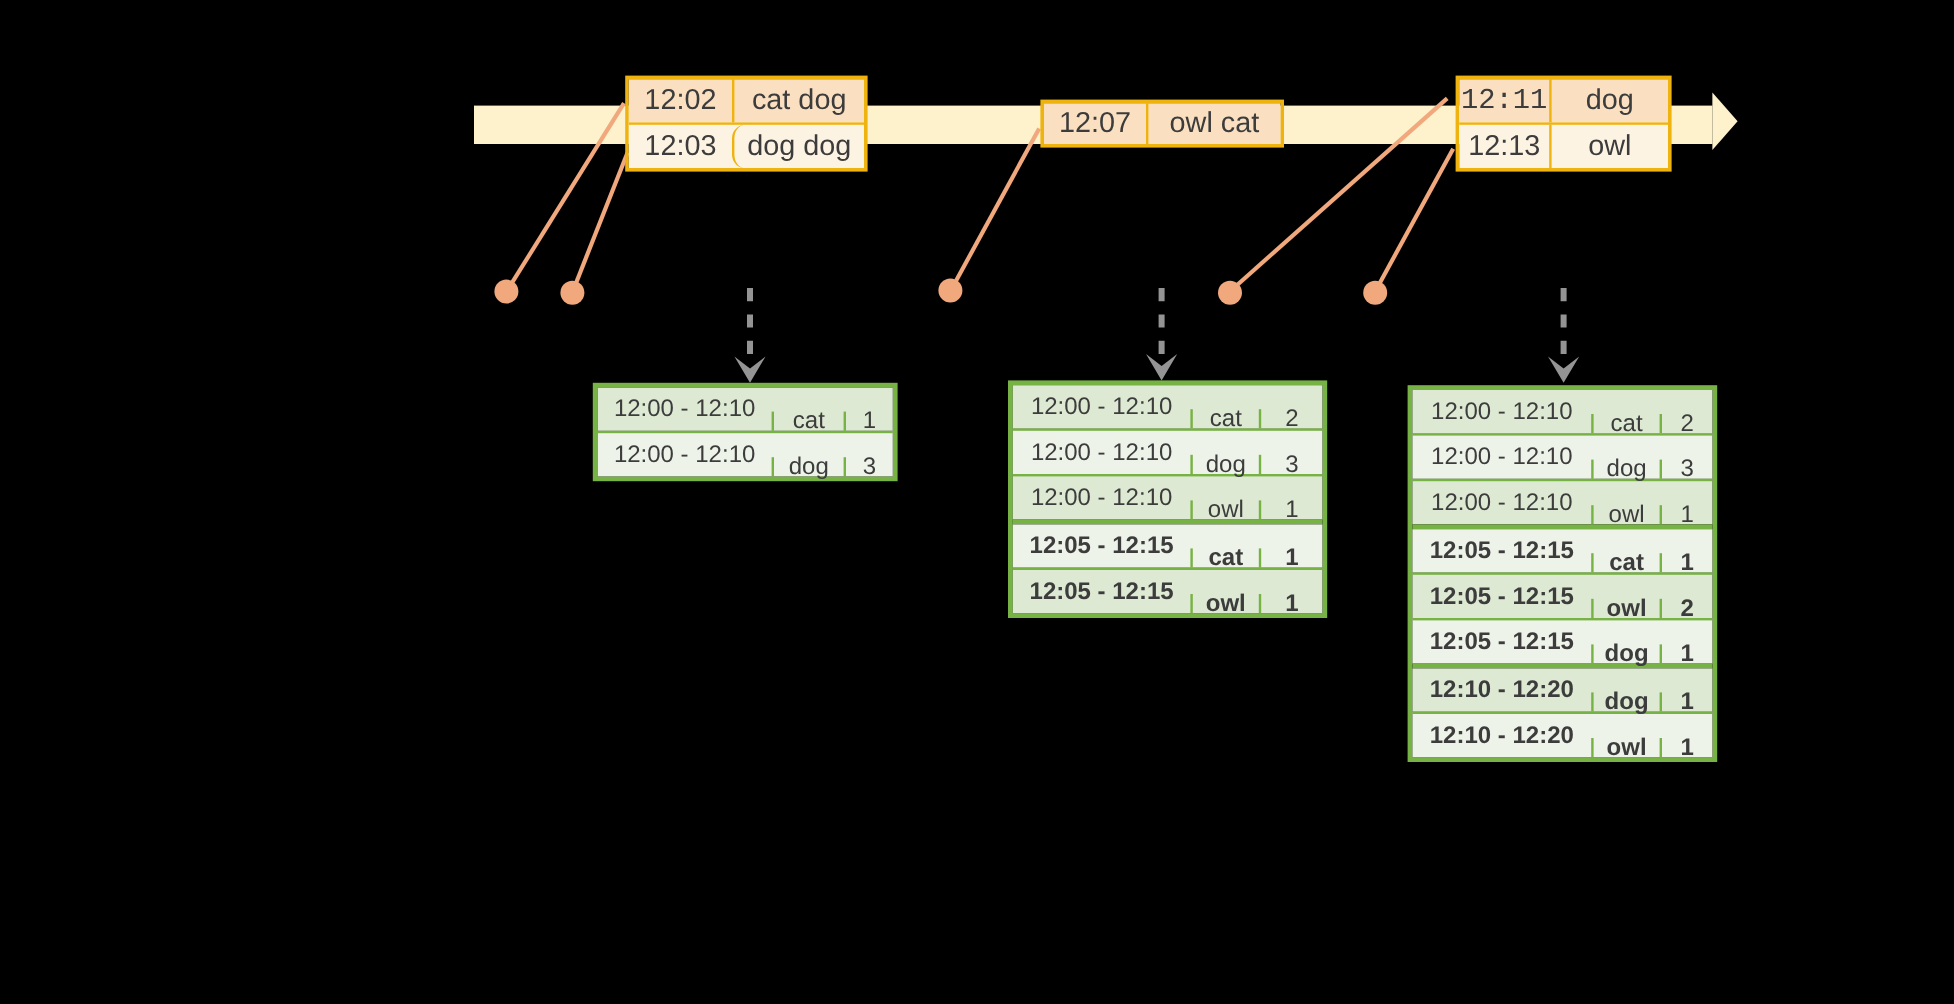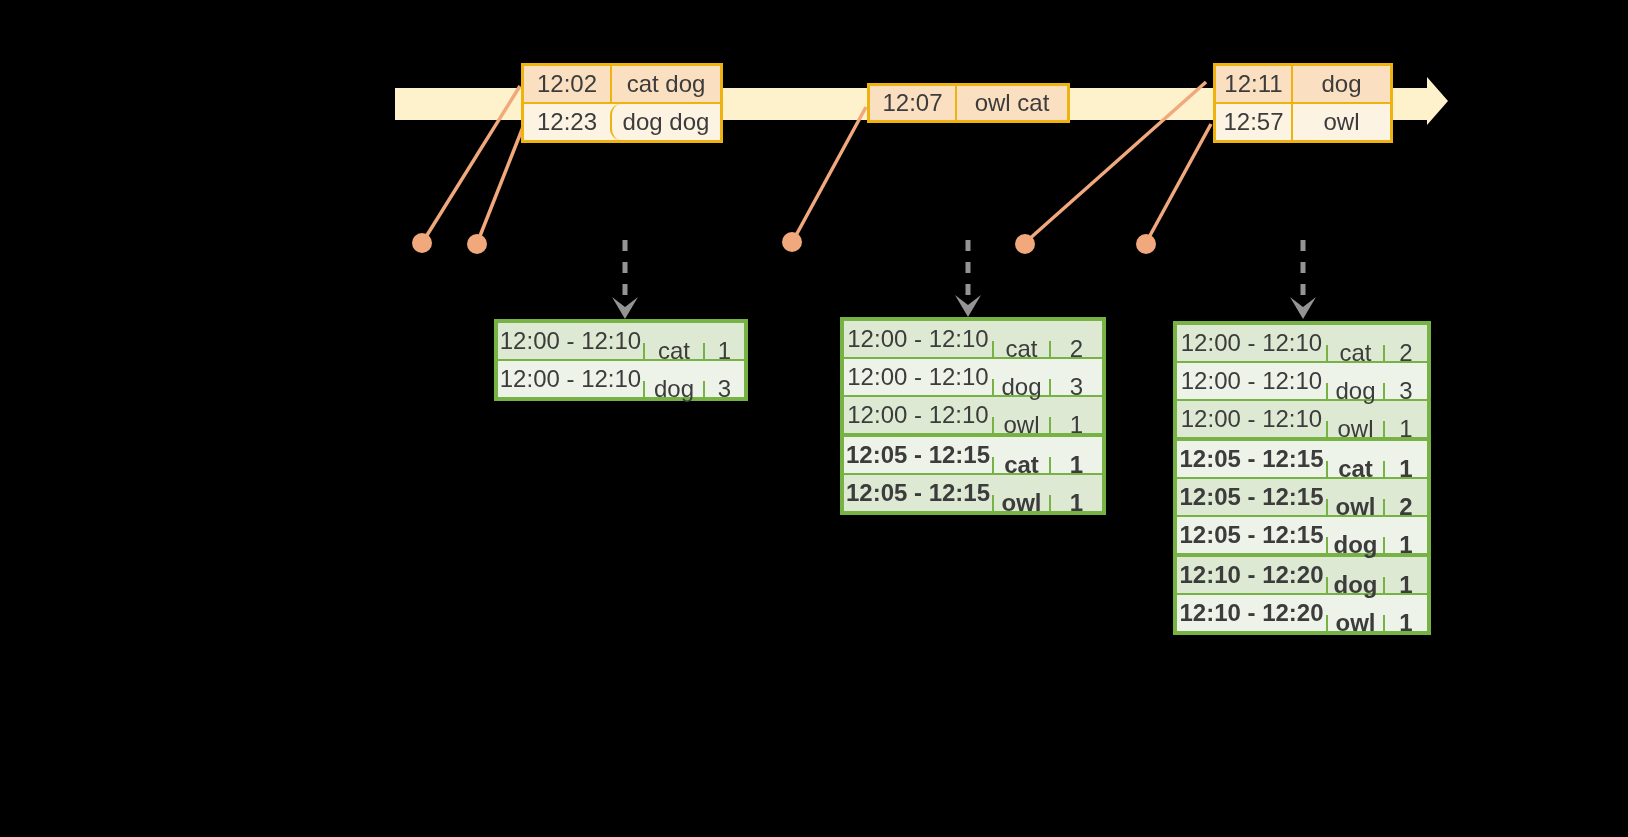"12:11" div.cell { font-family: none -> Liberation Mono, monospace }
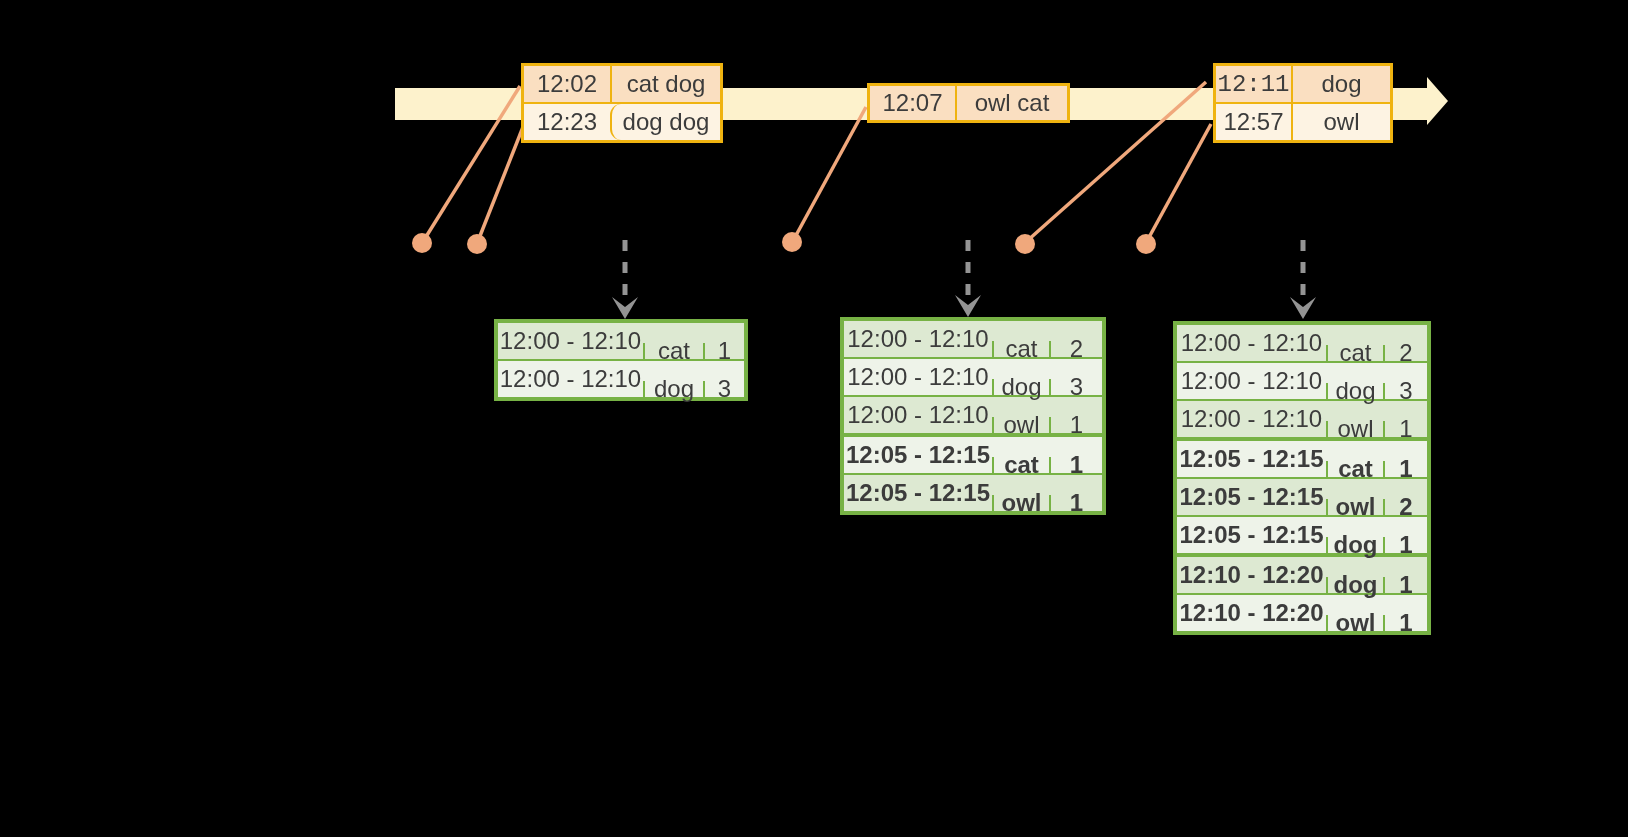"12:23" div.cell { text: 12:23 -> 12:03 }
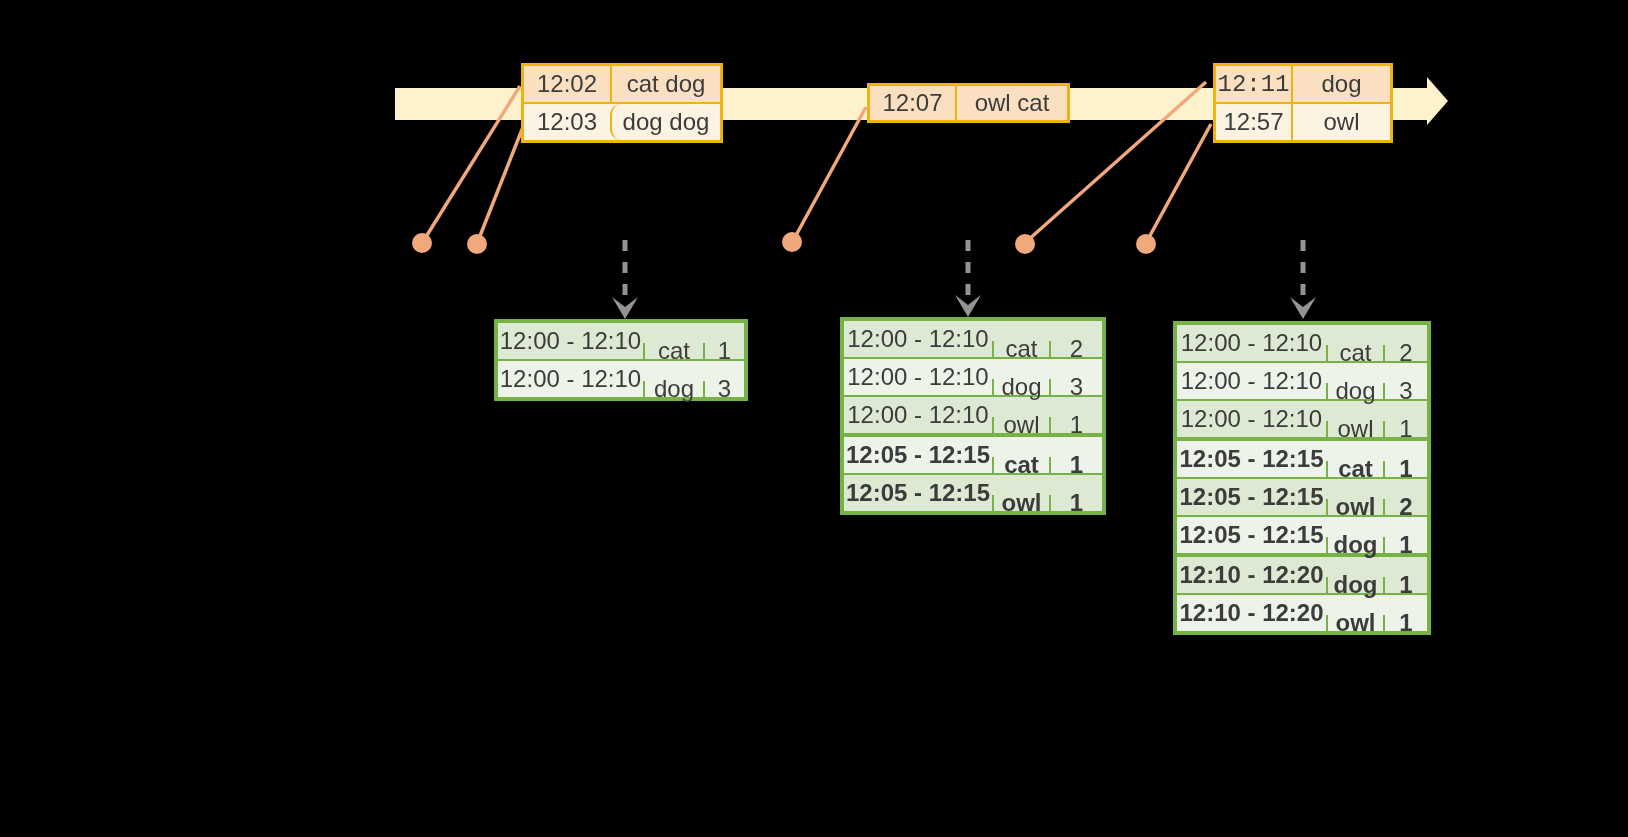"12:57" div.cell { text: 12:57 -> 12:13 }
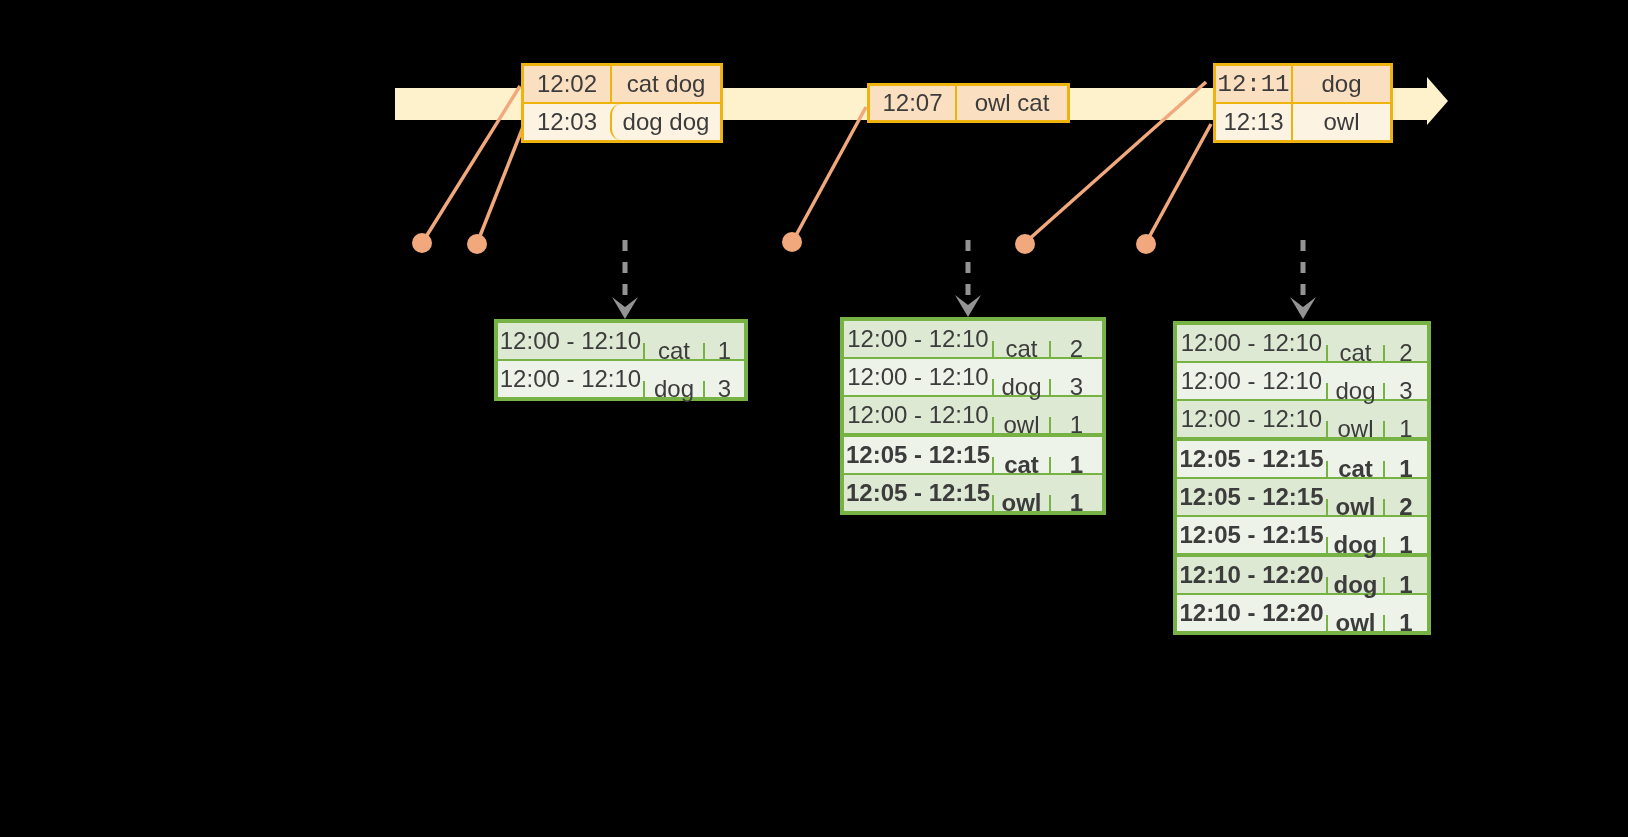"12:00 - 12:10" .r-row { font-size: 24px -> 20px }
